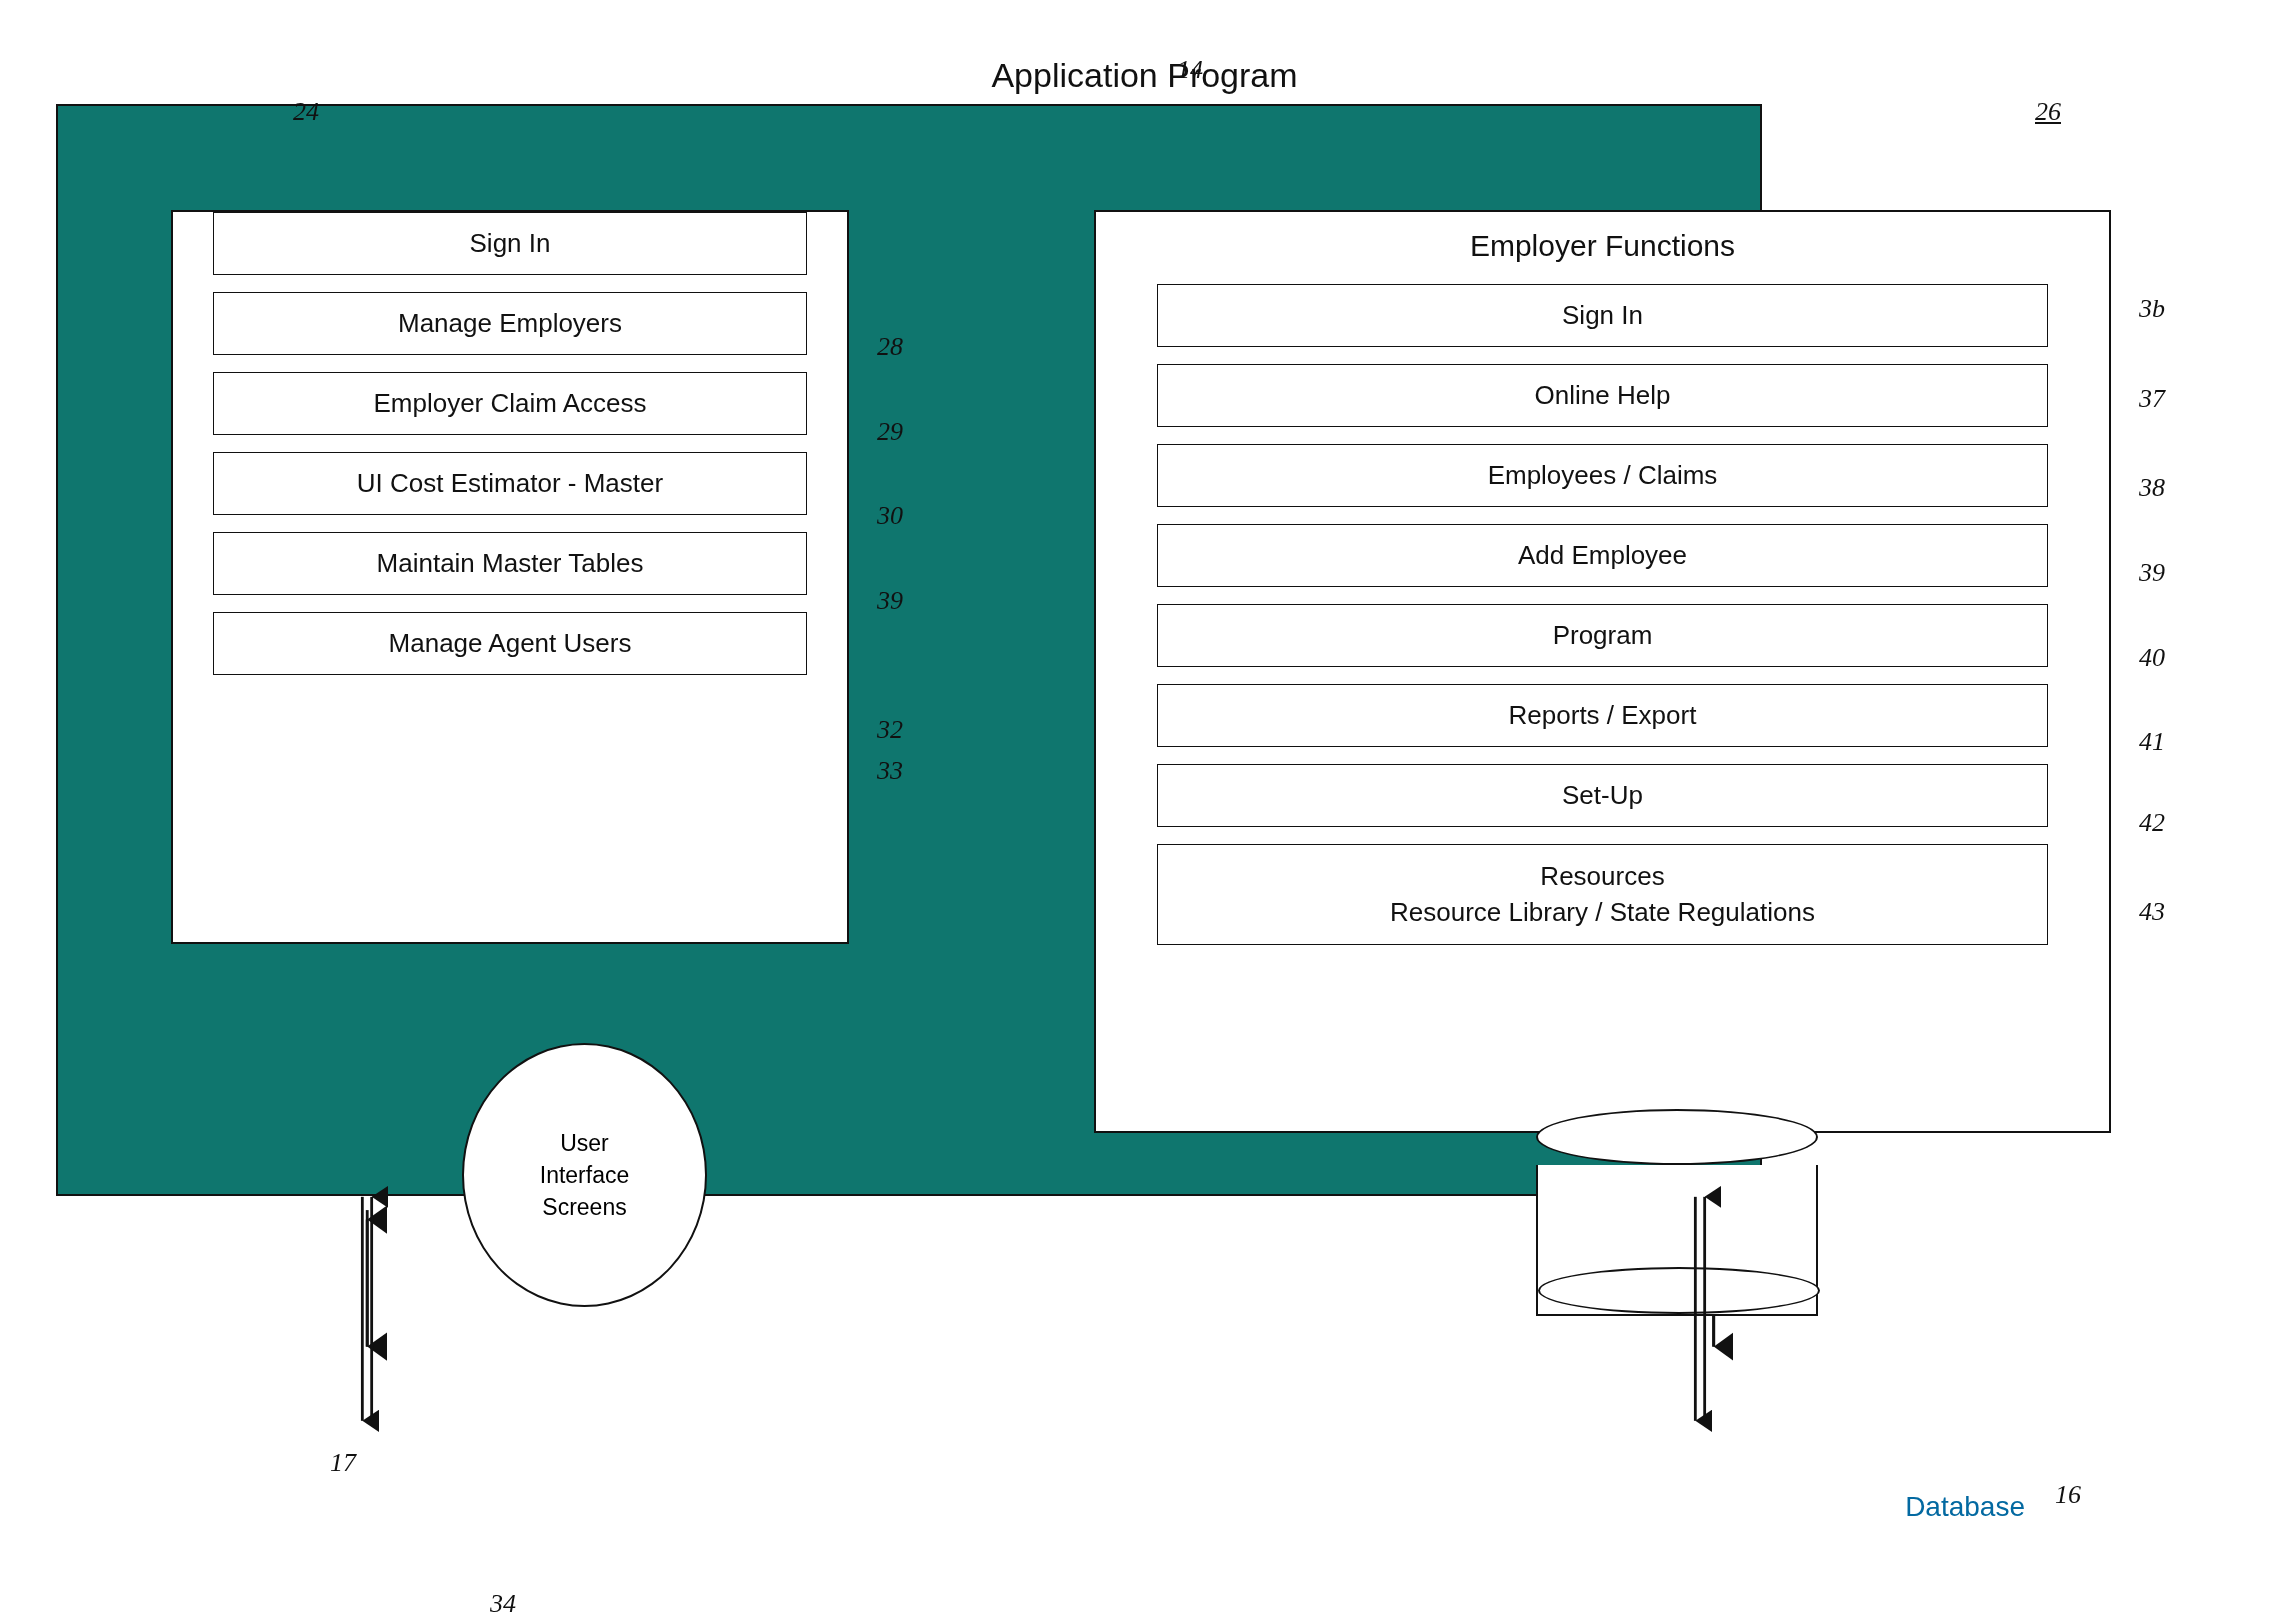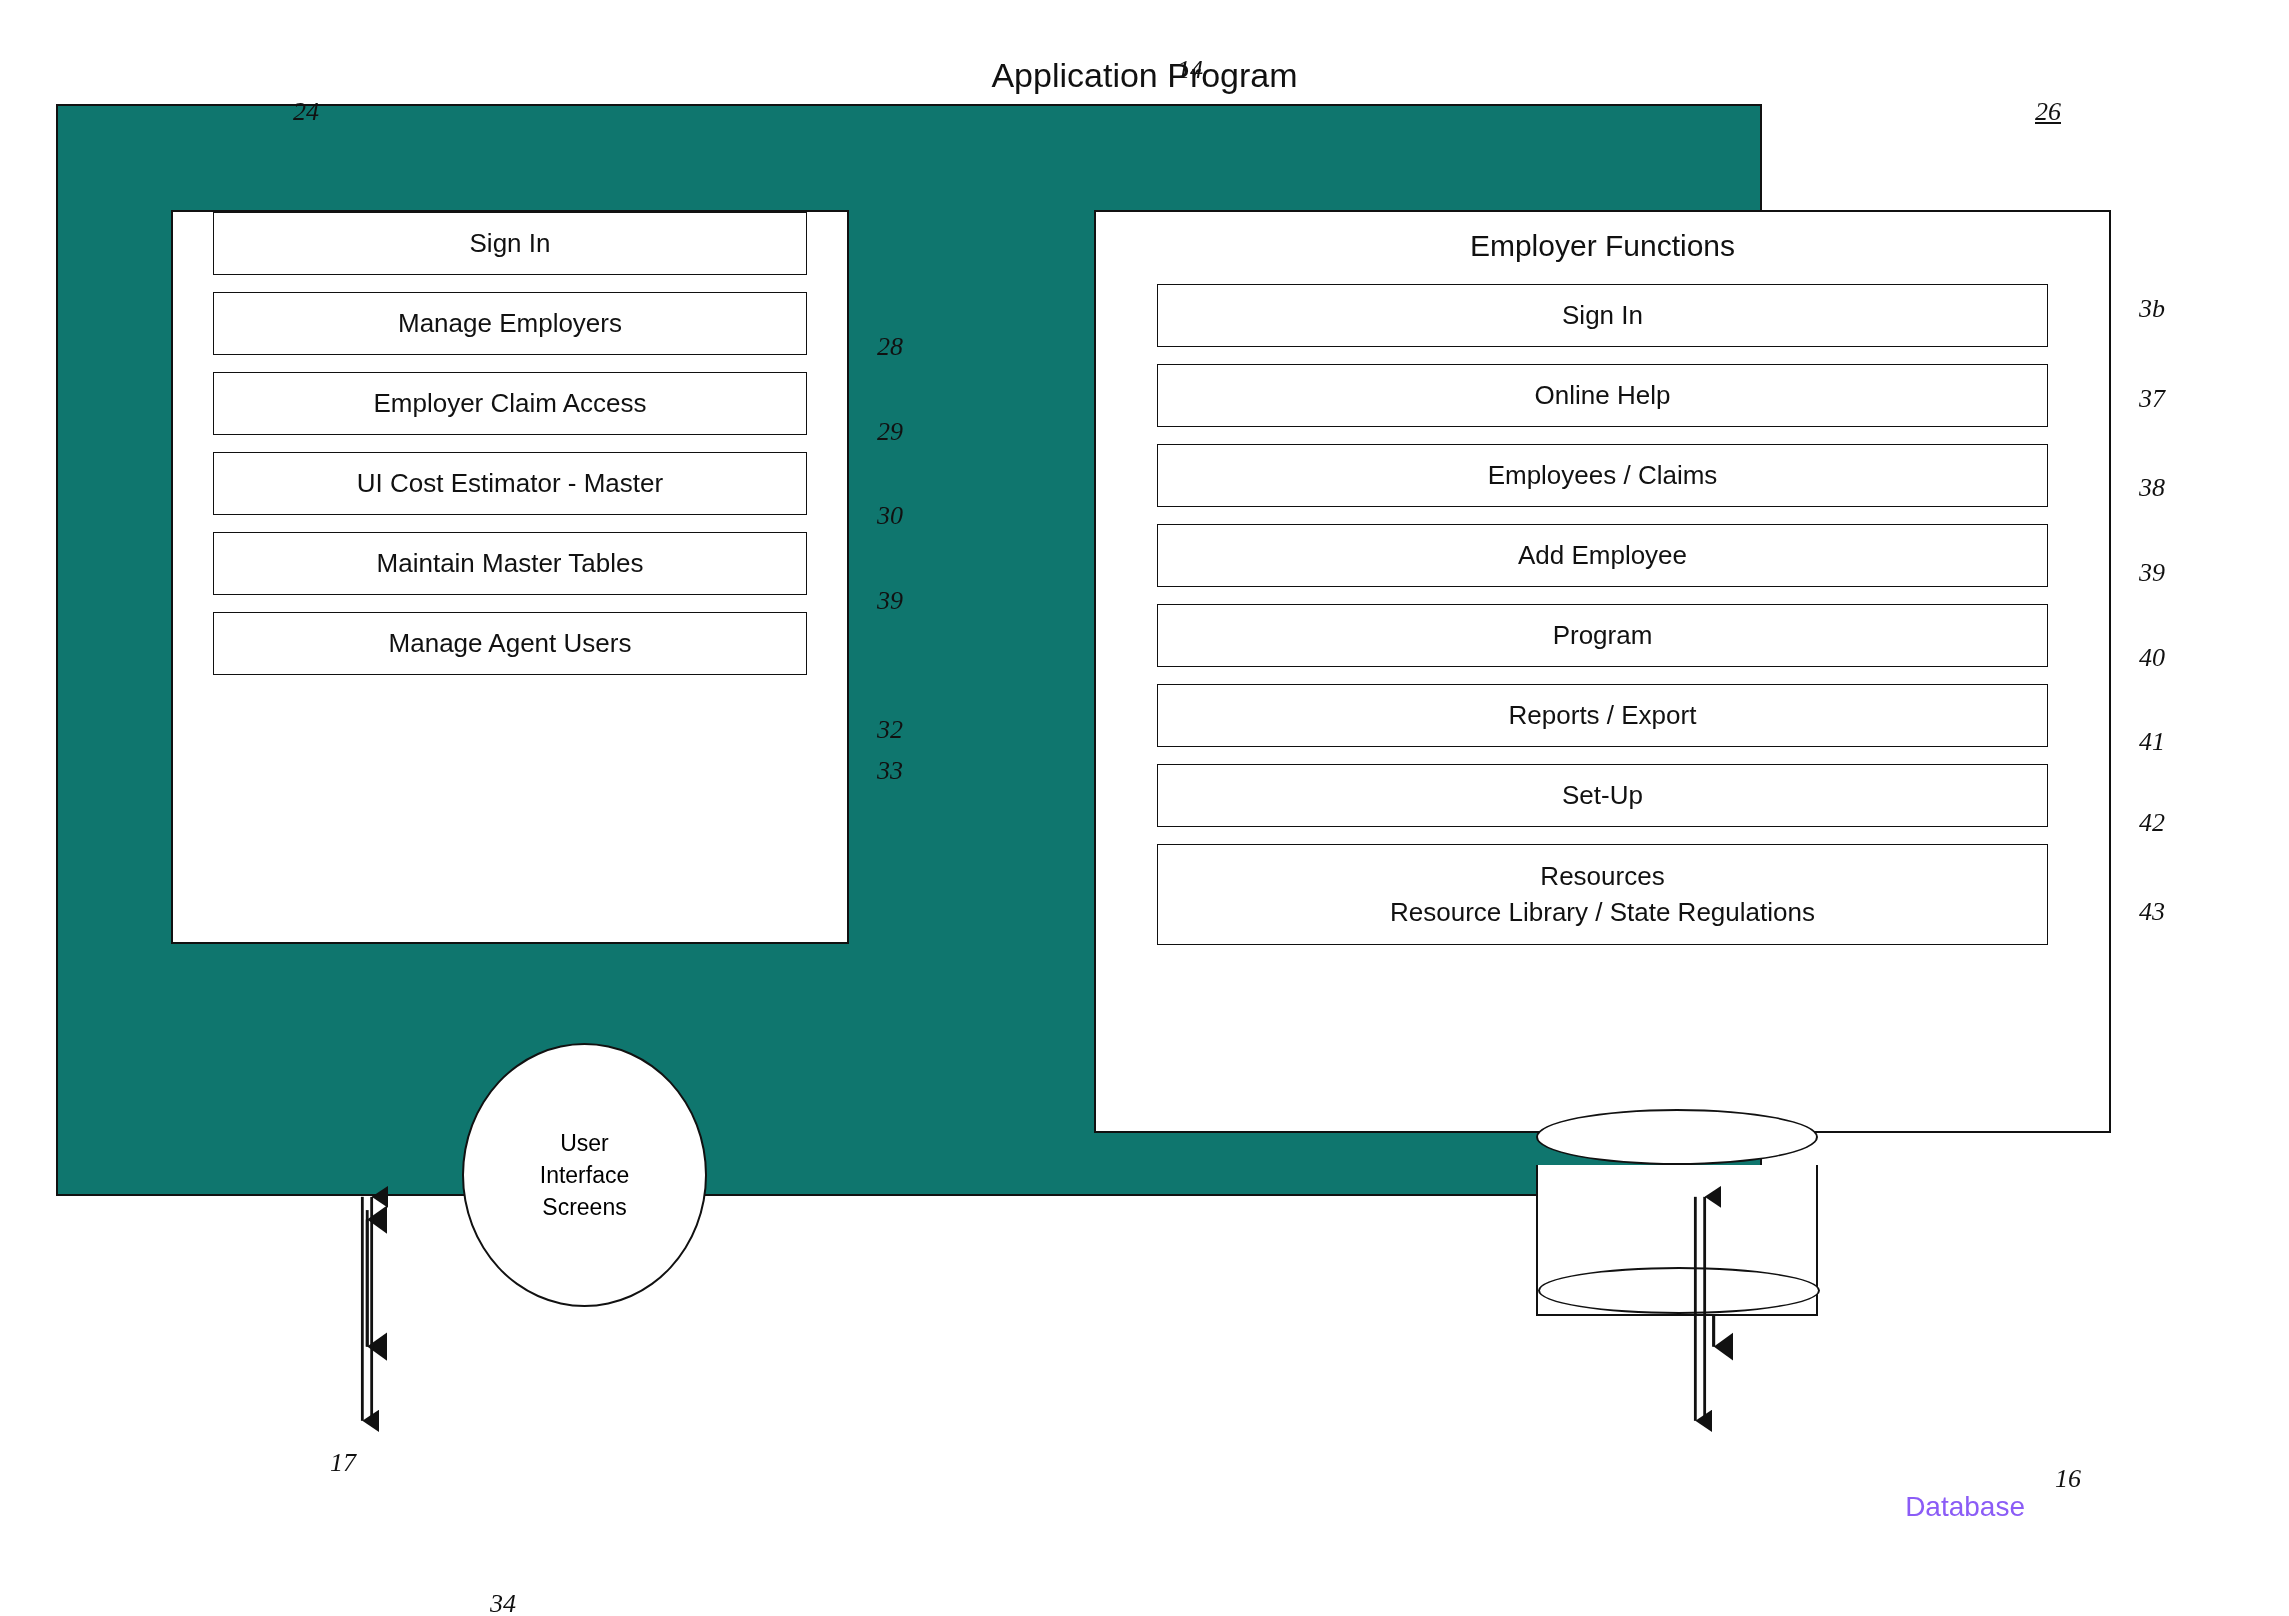"Database" .db-label { color: #8b5cf6 -> #0369a1; margin-top: 18px -> 2px }
